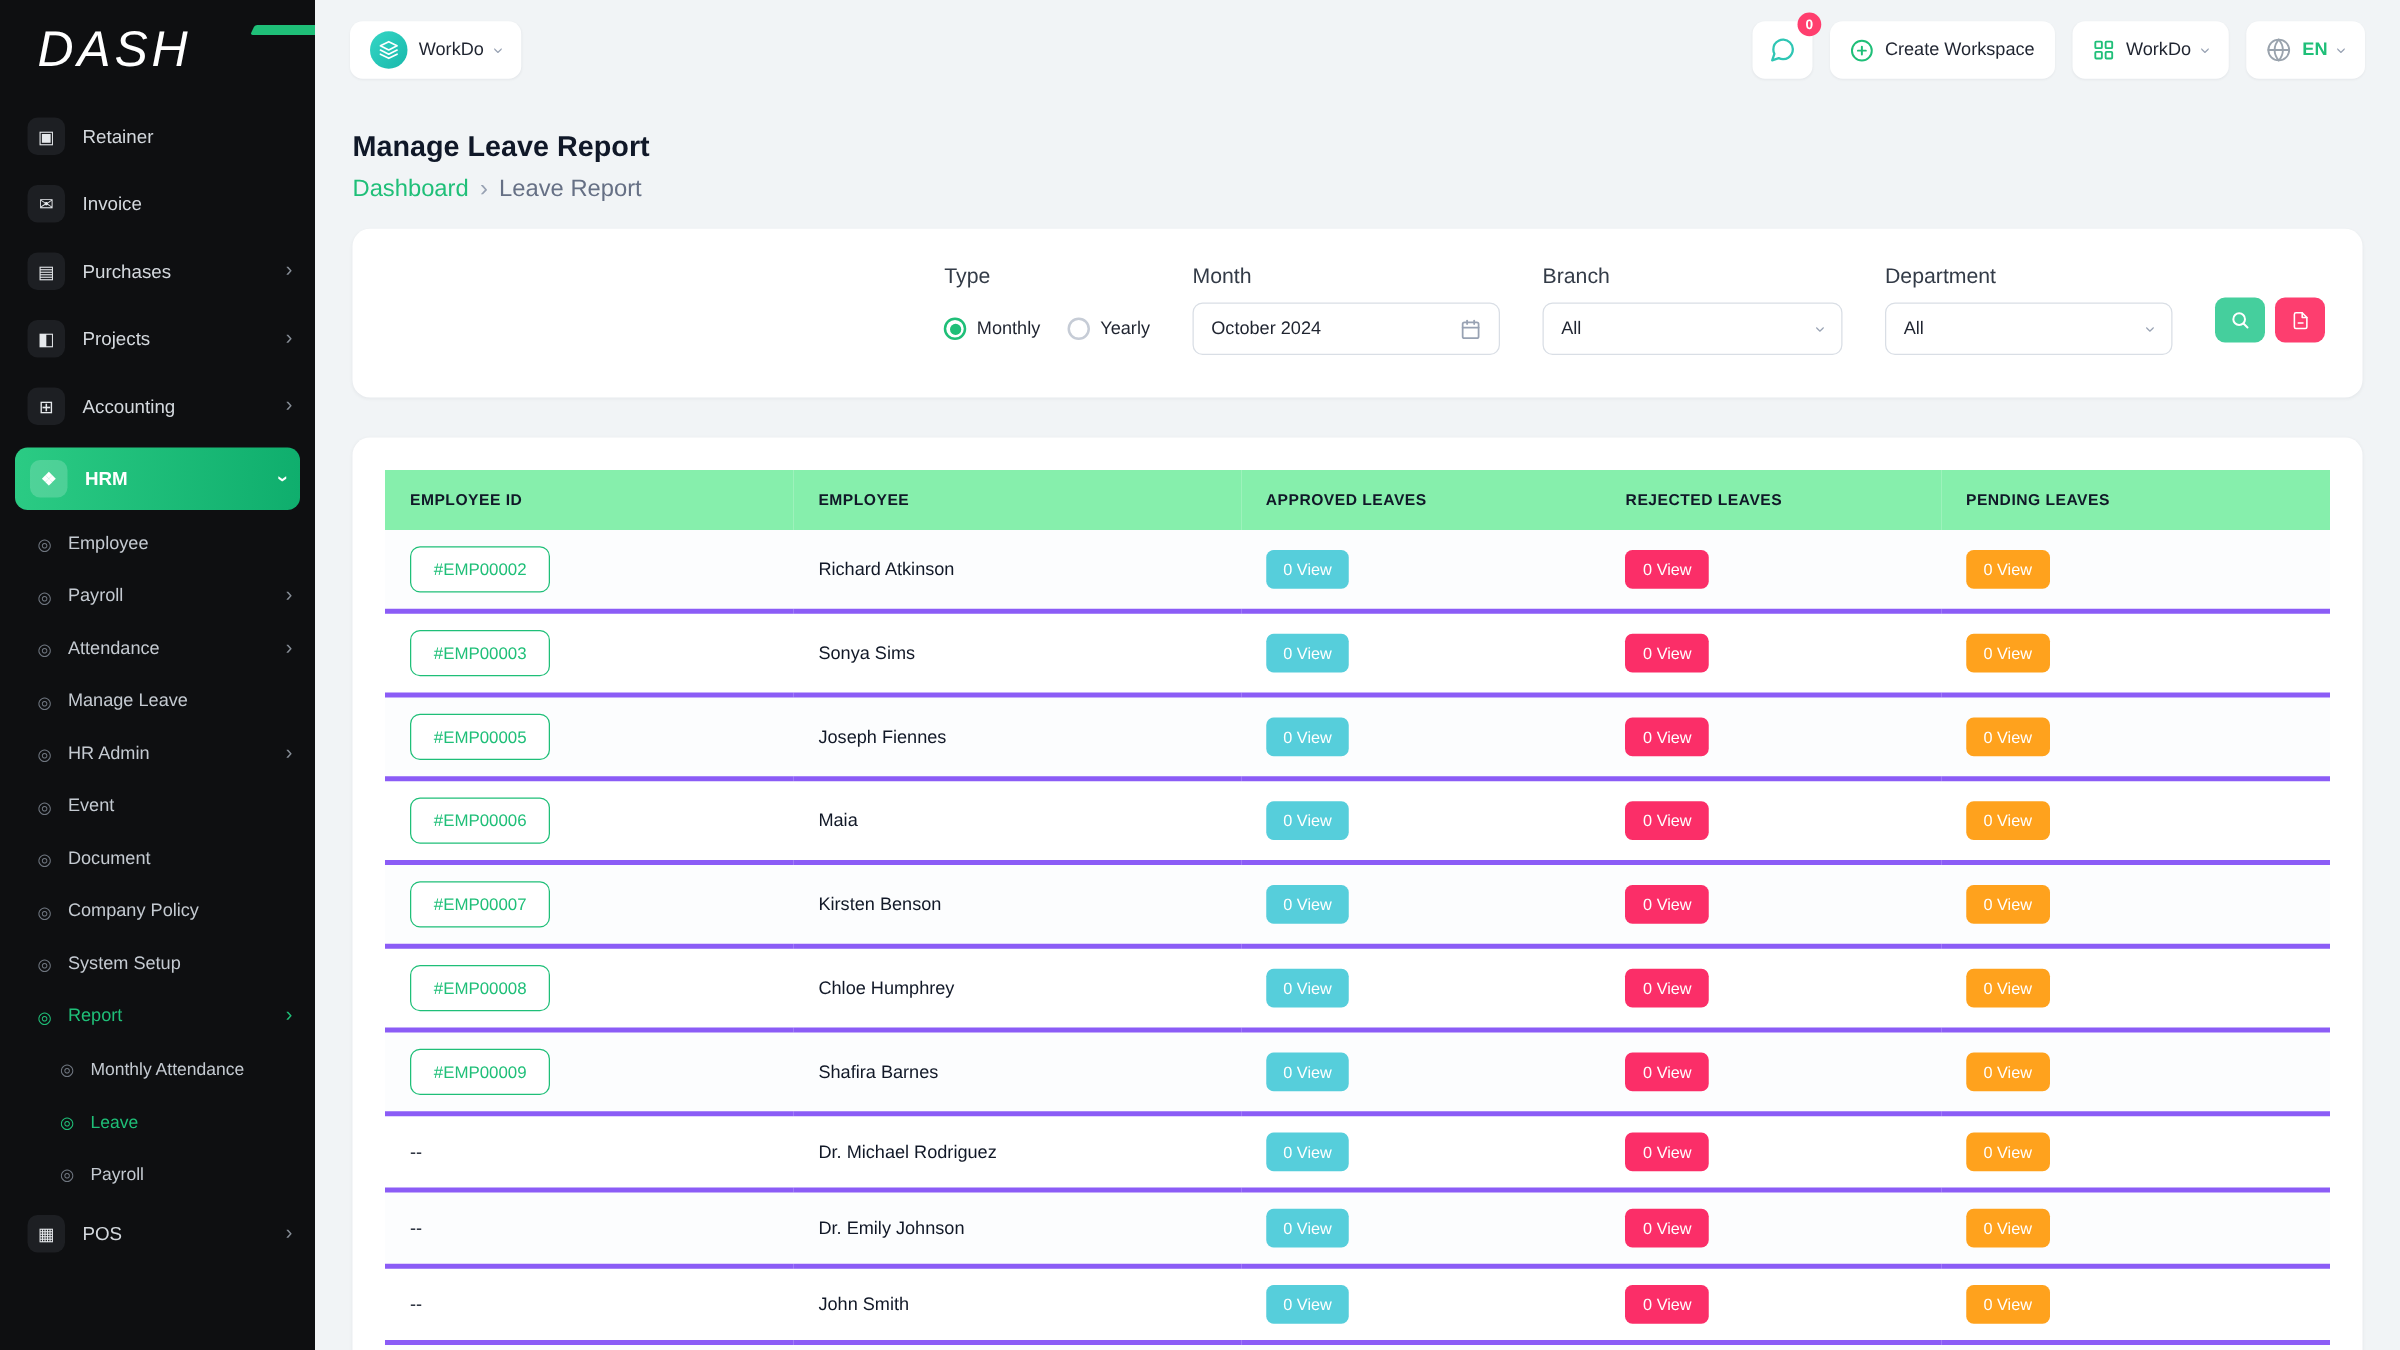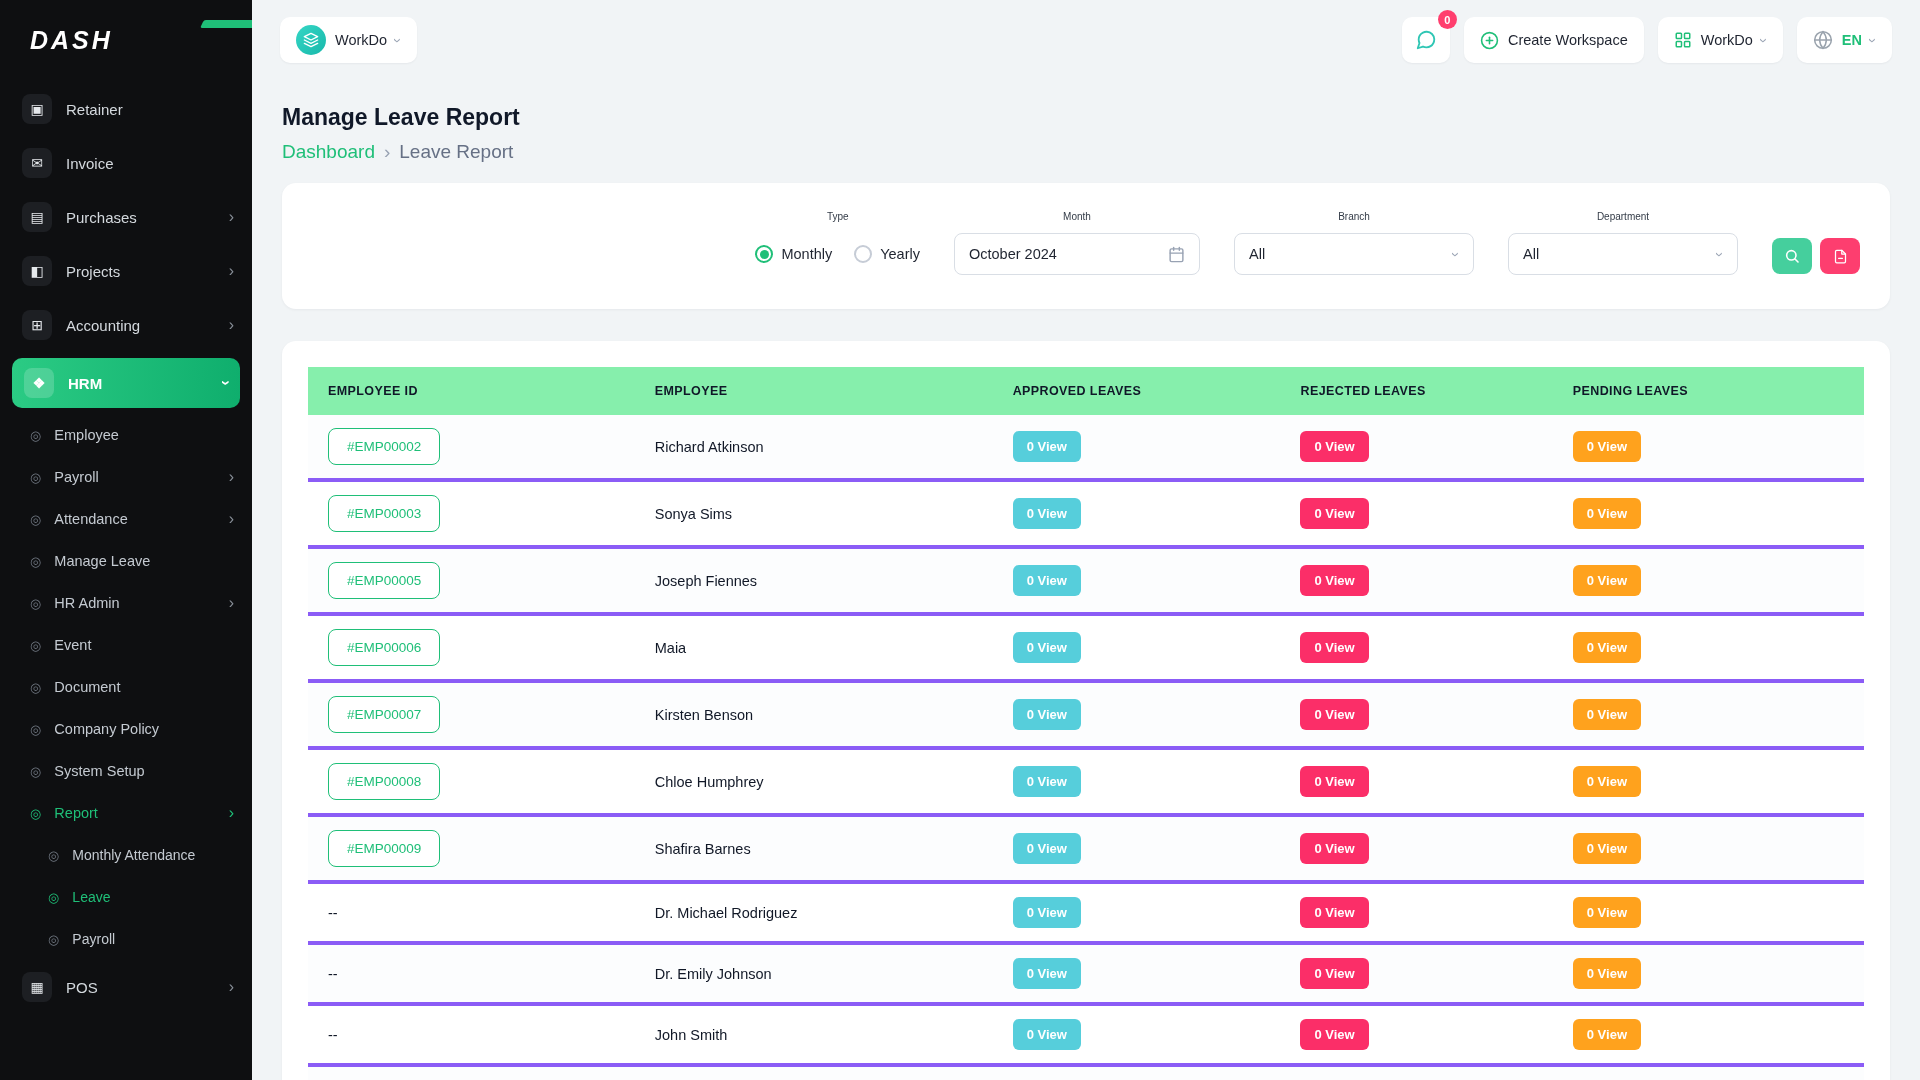"DASH" .logo-text { font-size: 25px -> 40px; font-weight: 700 -> 400 }
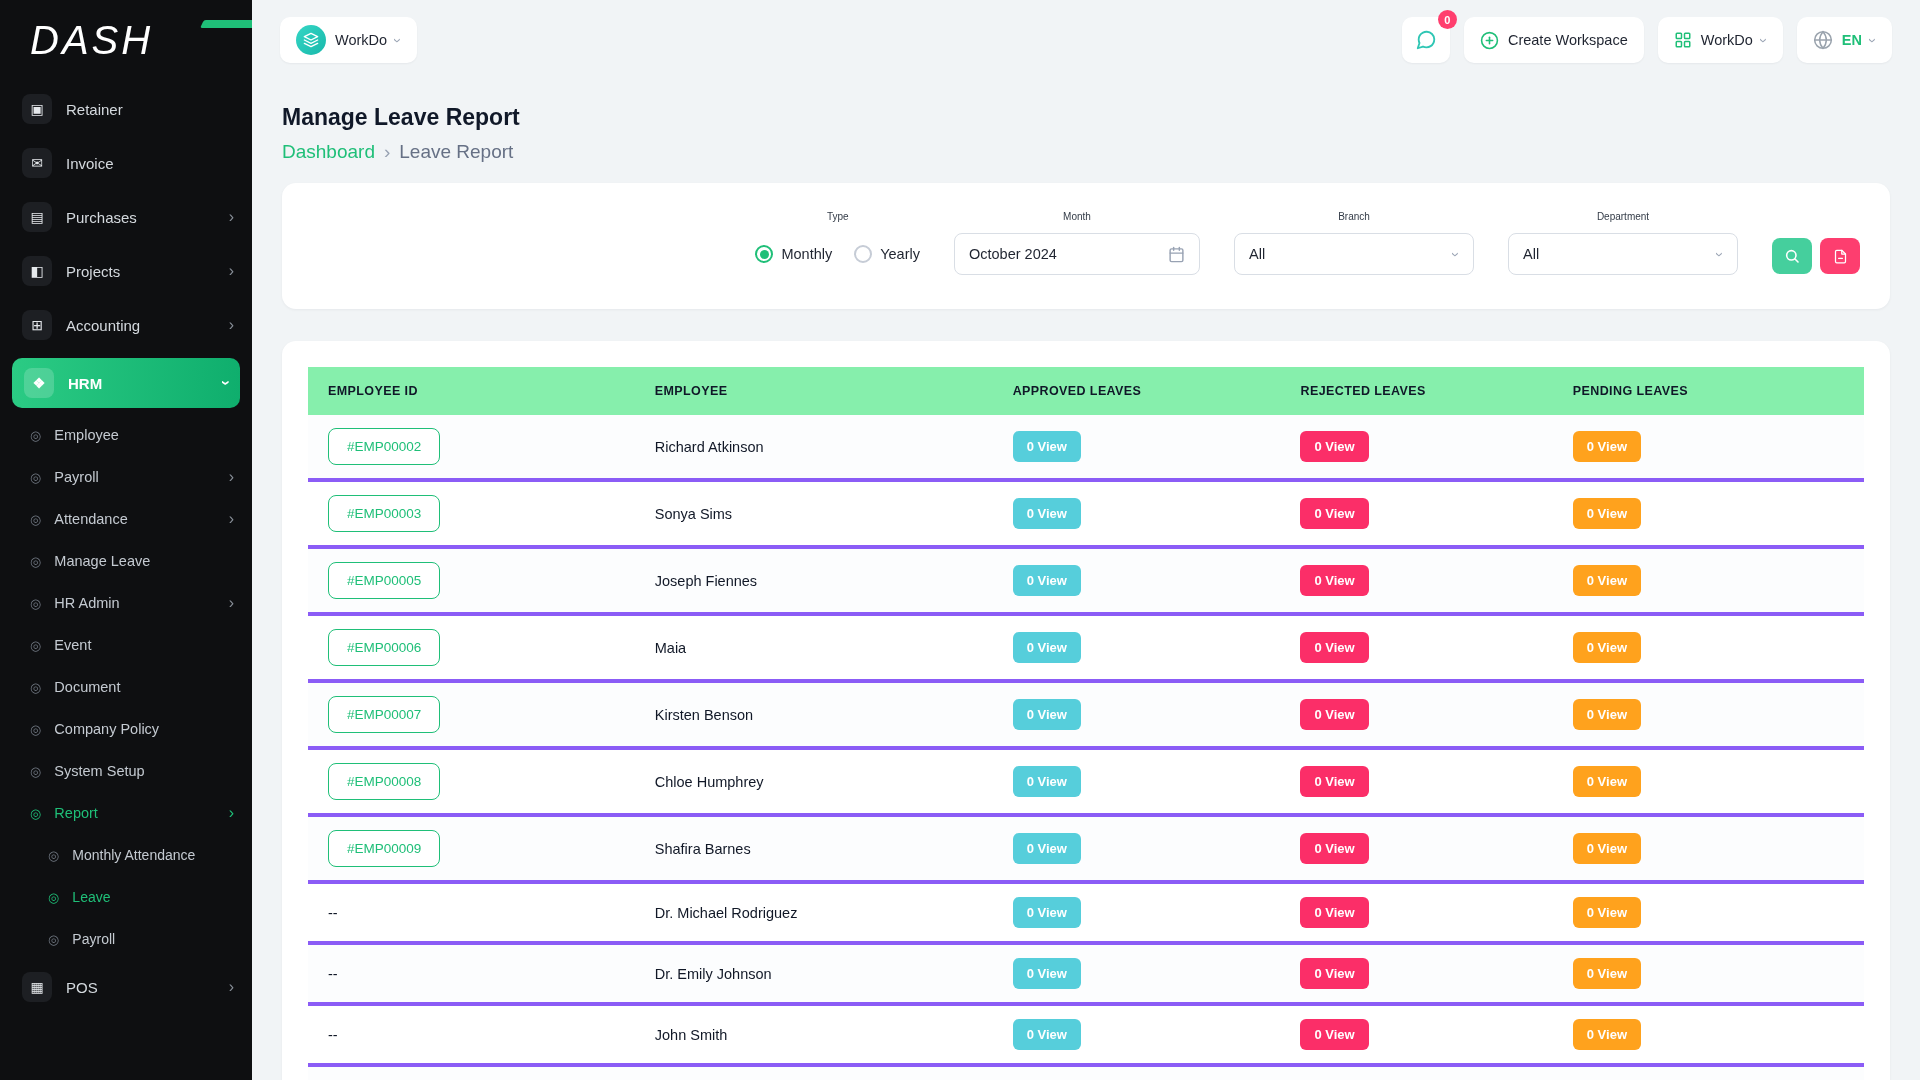"Type" .flabel { font-size: 10px -> 17px; text-align: center -> none }
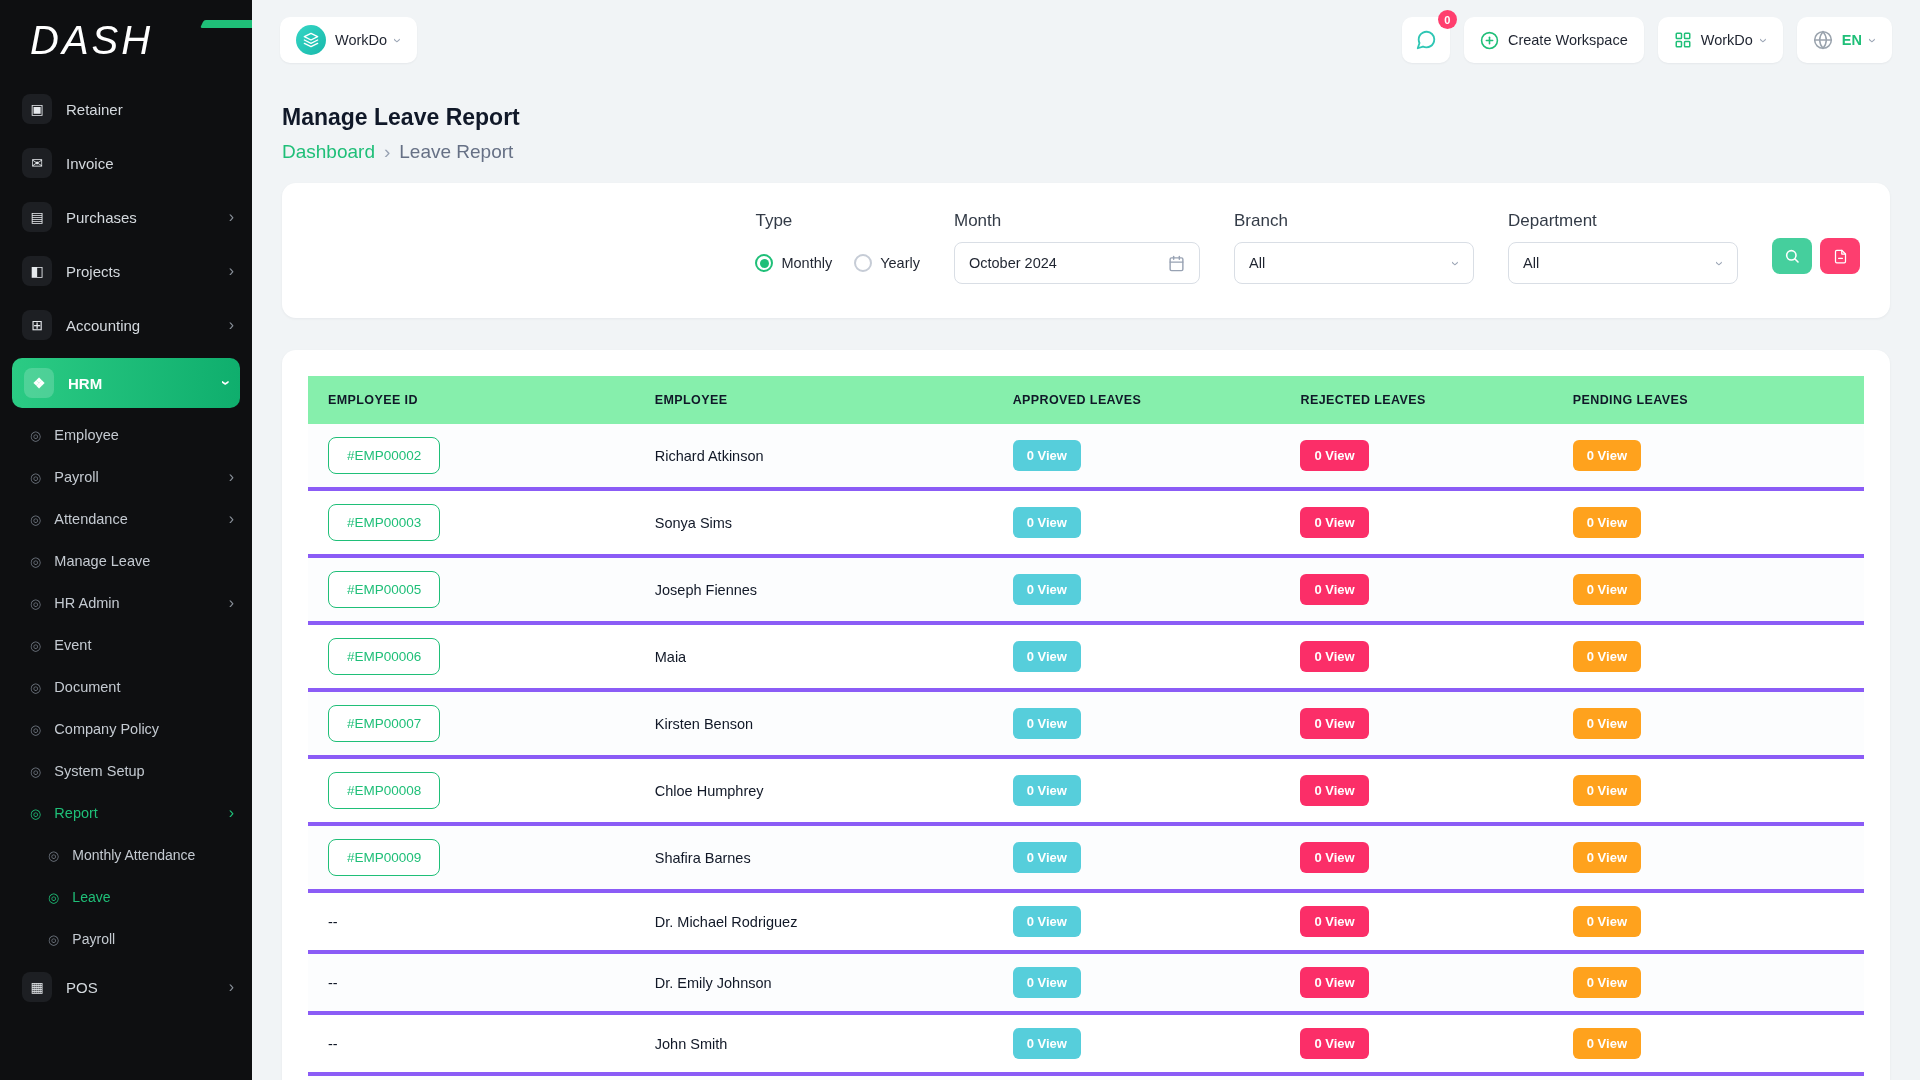"0 View" .badge-view { font-weight: 700 -> 400 }
